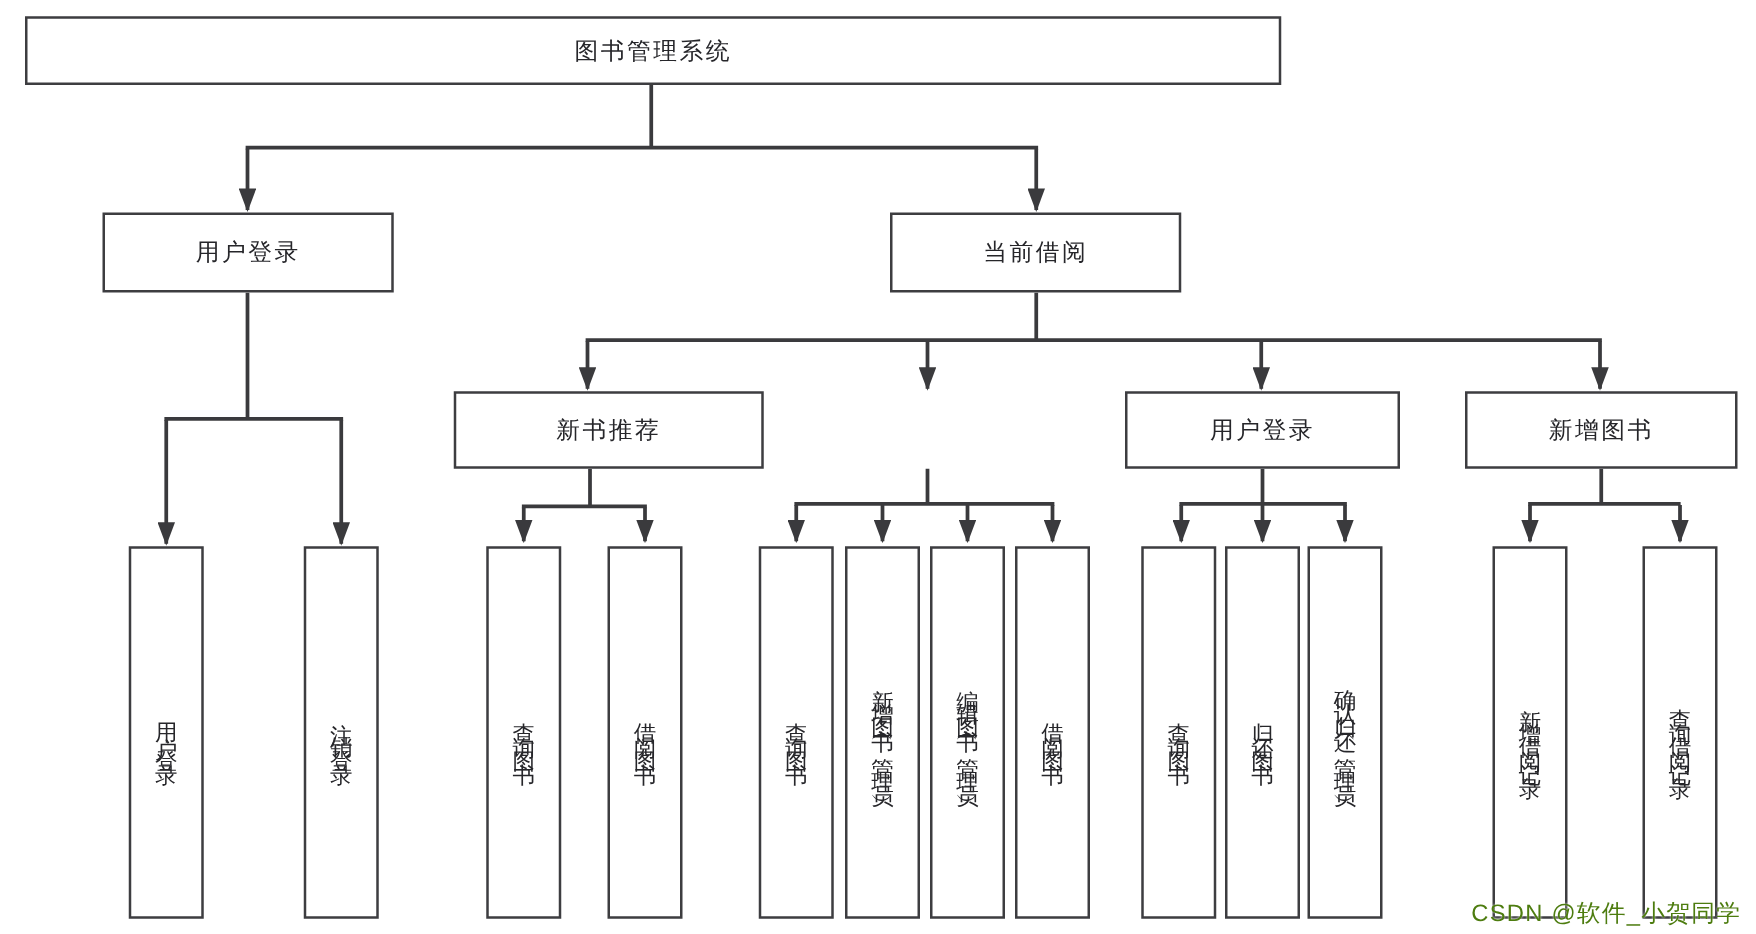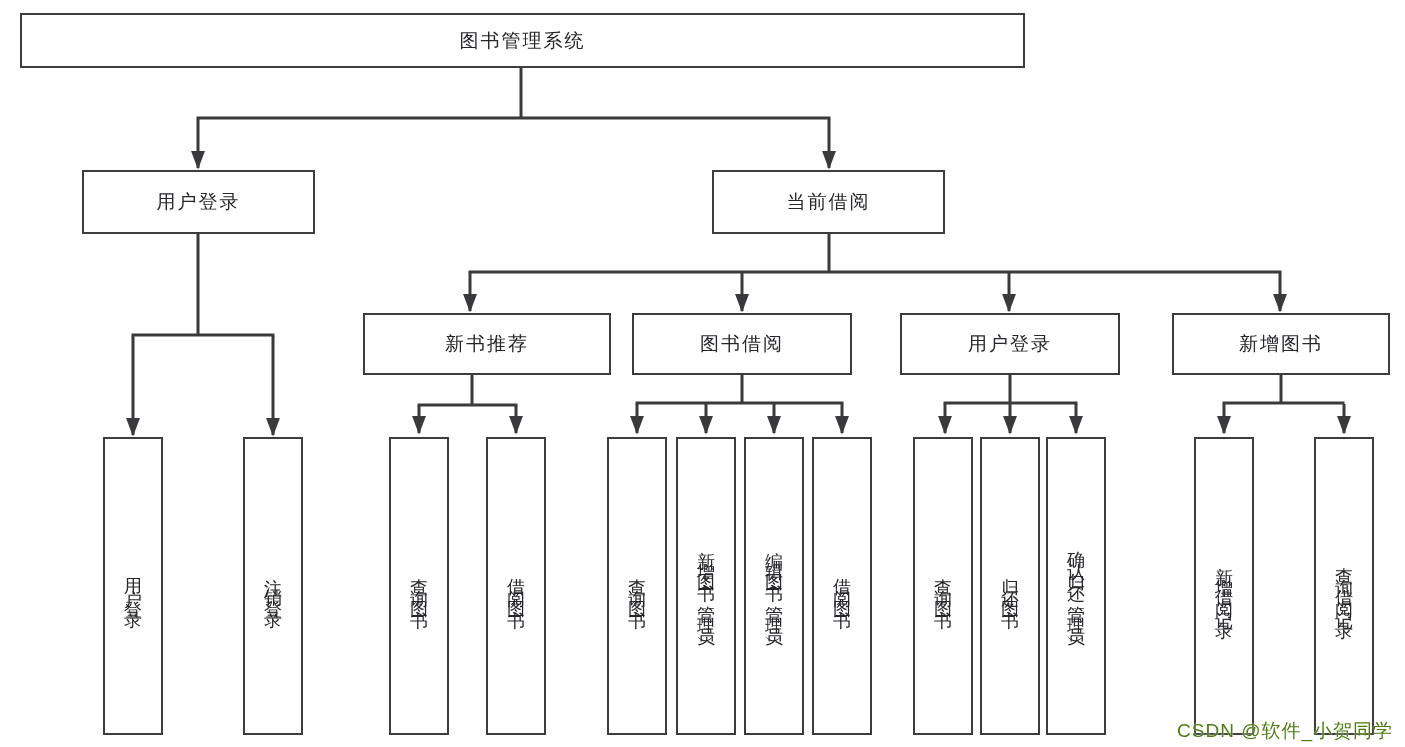"图书借阅" div.hbox { html: <div>图书借阅</div> -> none }
